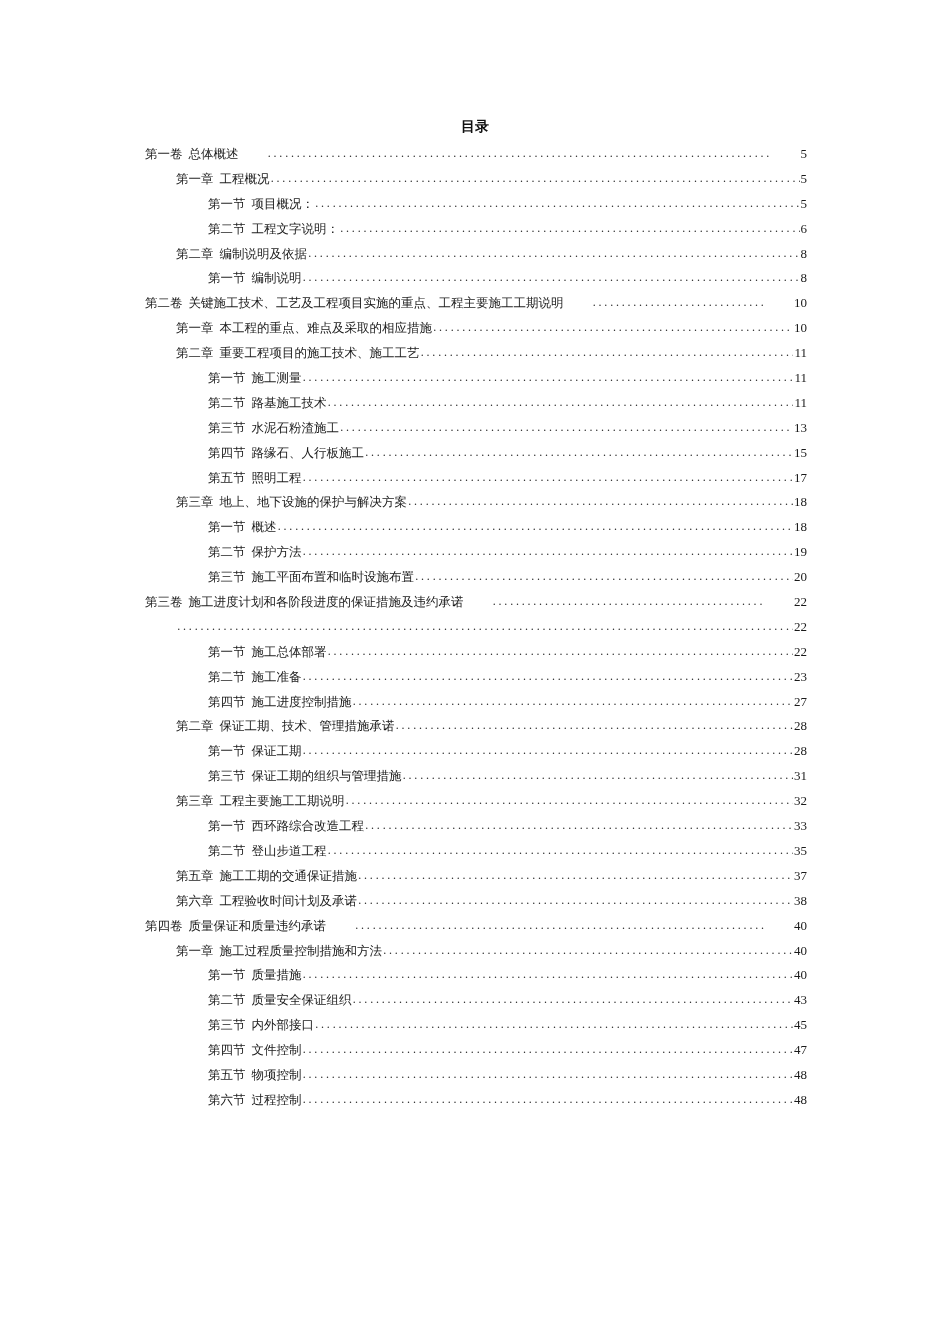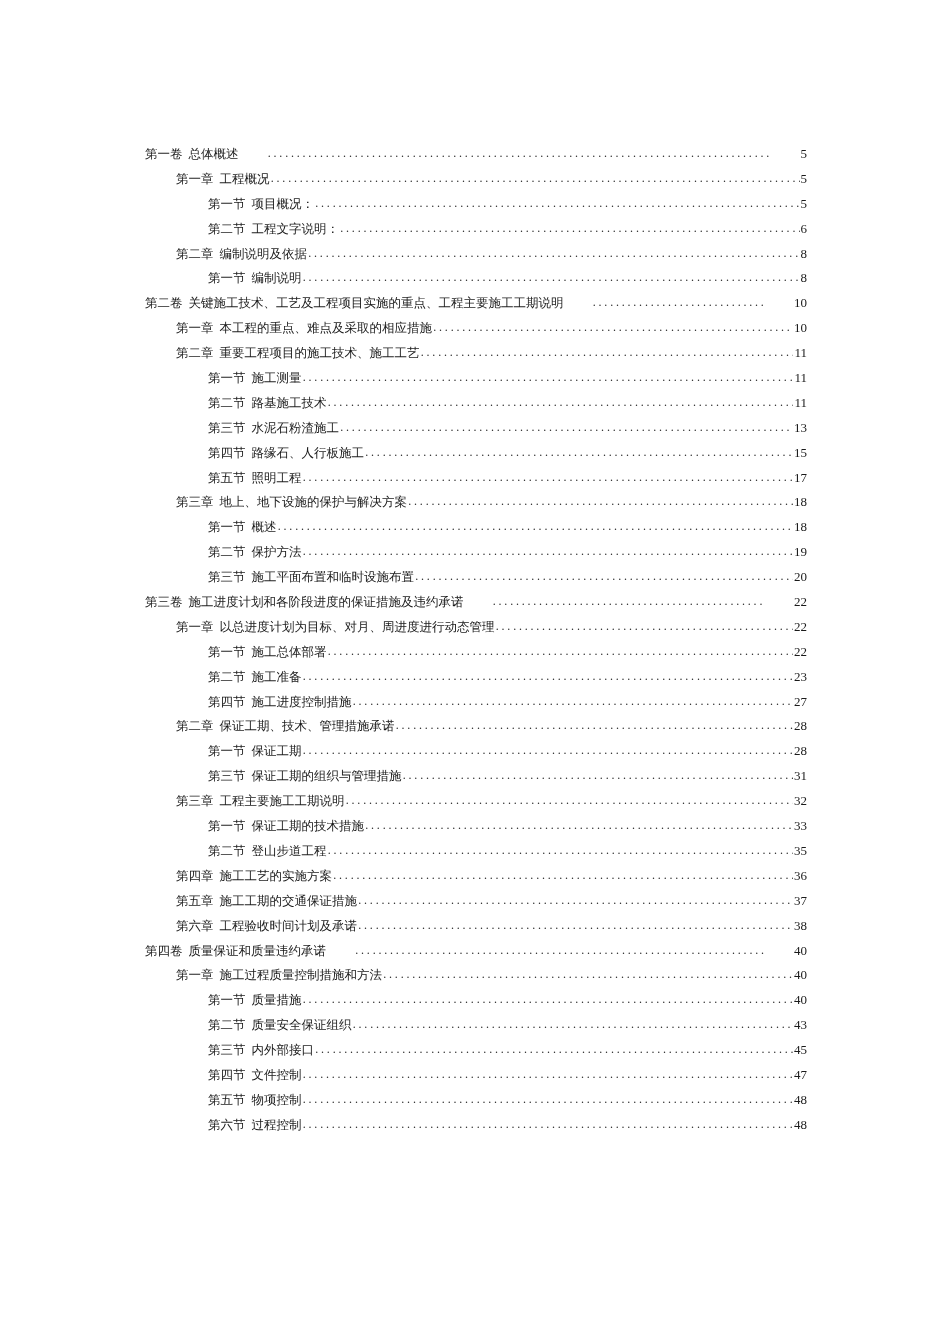"目录" div.toc-title { html: none -> <div>目录</div> }
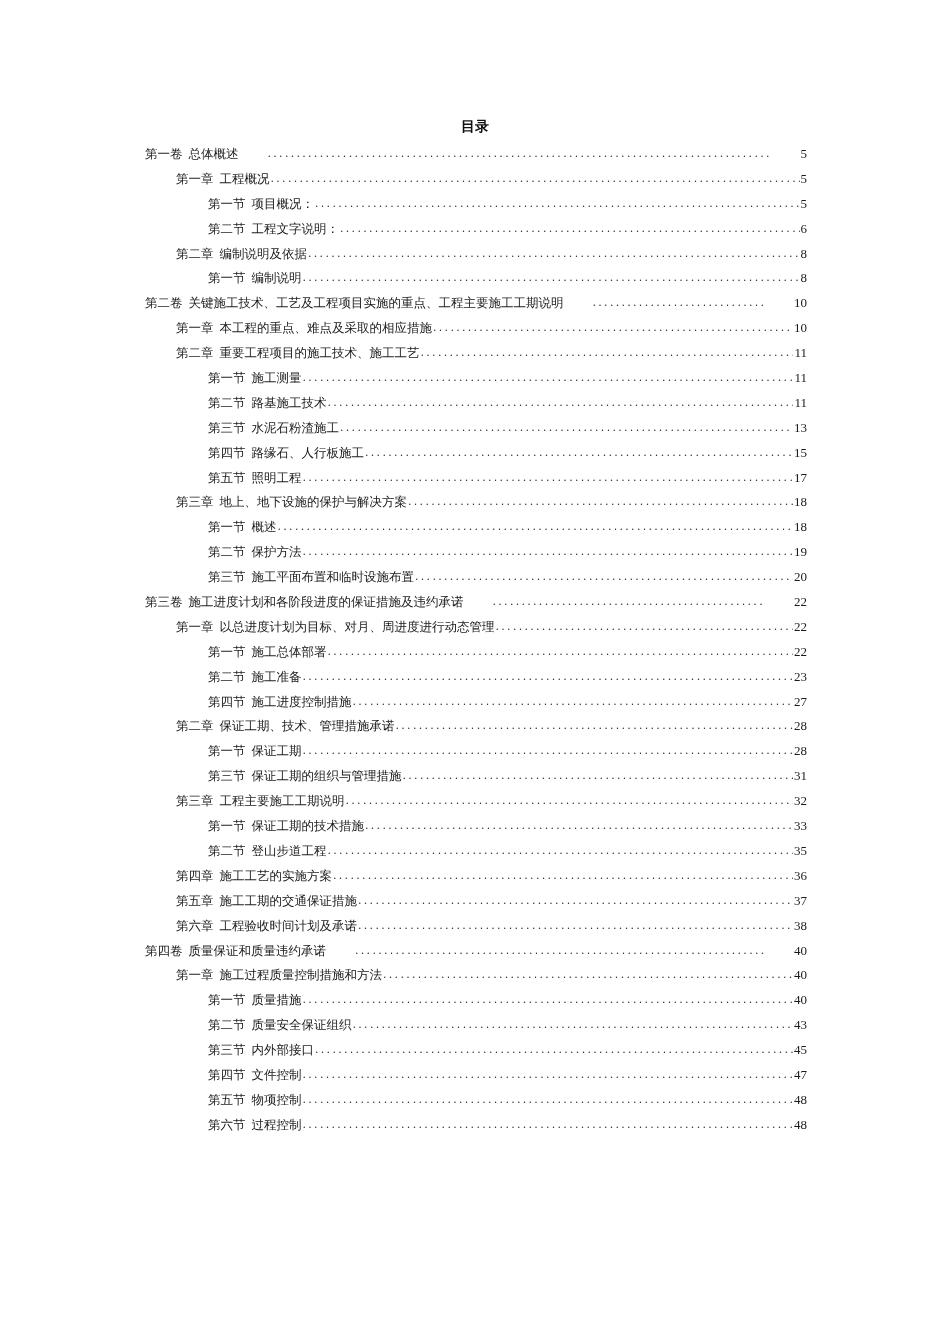"第一章 以总进度计划为目标、对月、周进度进行动态管理" span.toc-label { html: <span><span>第一章</span><span>以总进度计划为目标、对月、周进度进行动态管理</span></span> -> none }
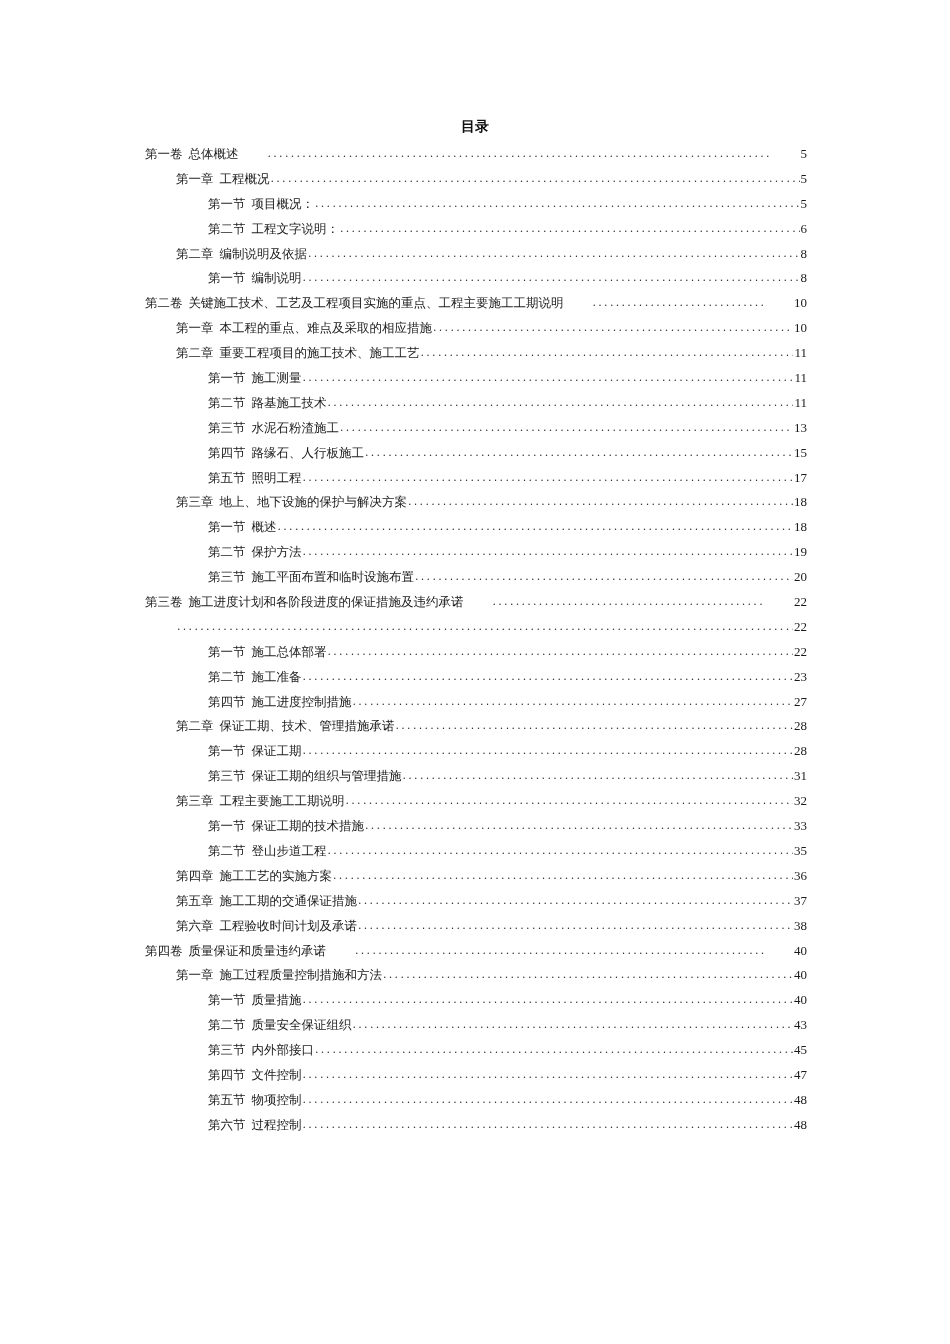"保证工期的技术措施" span { text: 保证工期的技术措施 -> 西环路综合改造工程 }
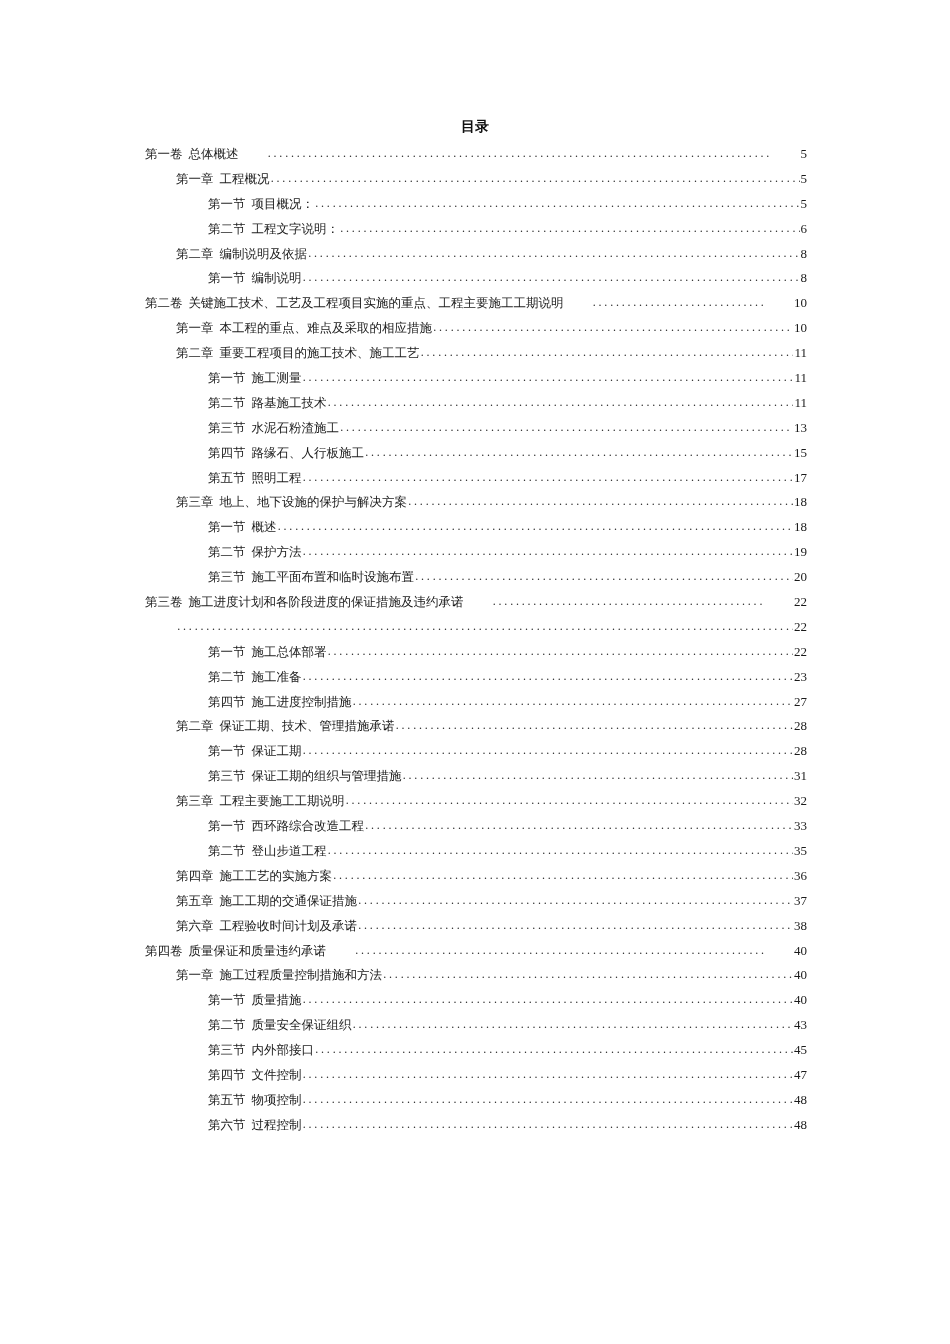"第四章 施工工艺的实施方案" div.toc-row { html: <div> <span><span>第四章</span><span>施工工艺的实施方案</span></span> <span></span> <span>36</span> </div> -> none }
